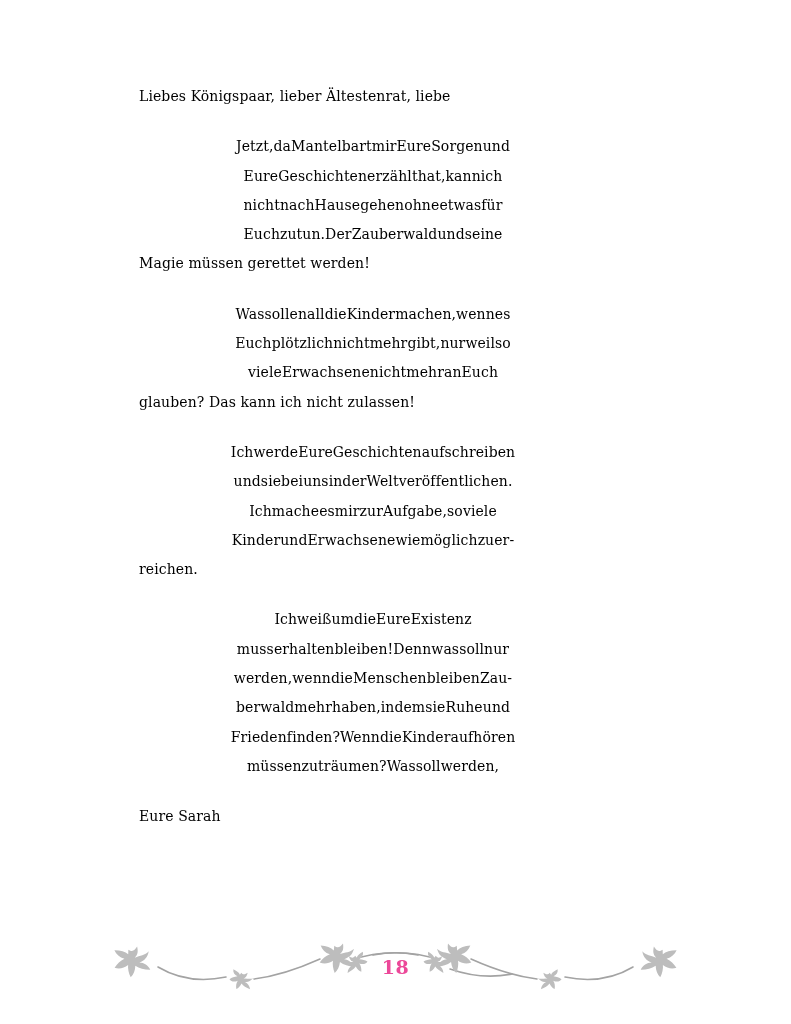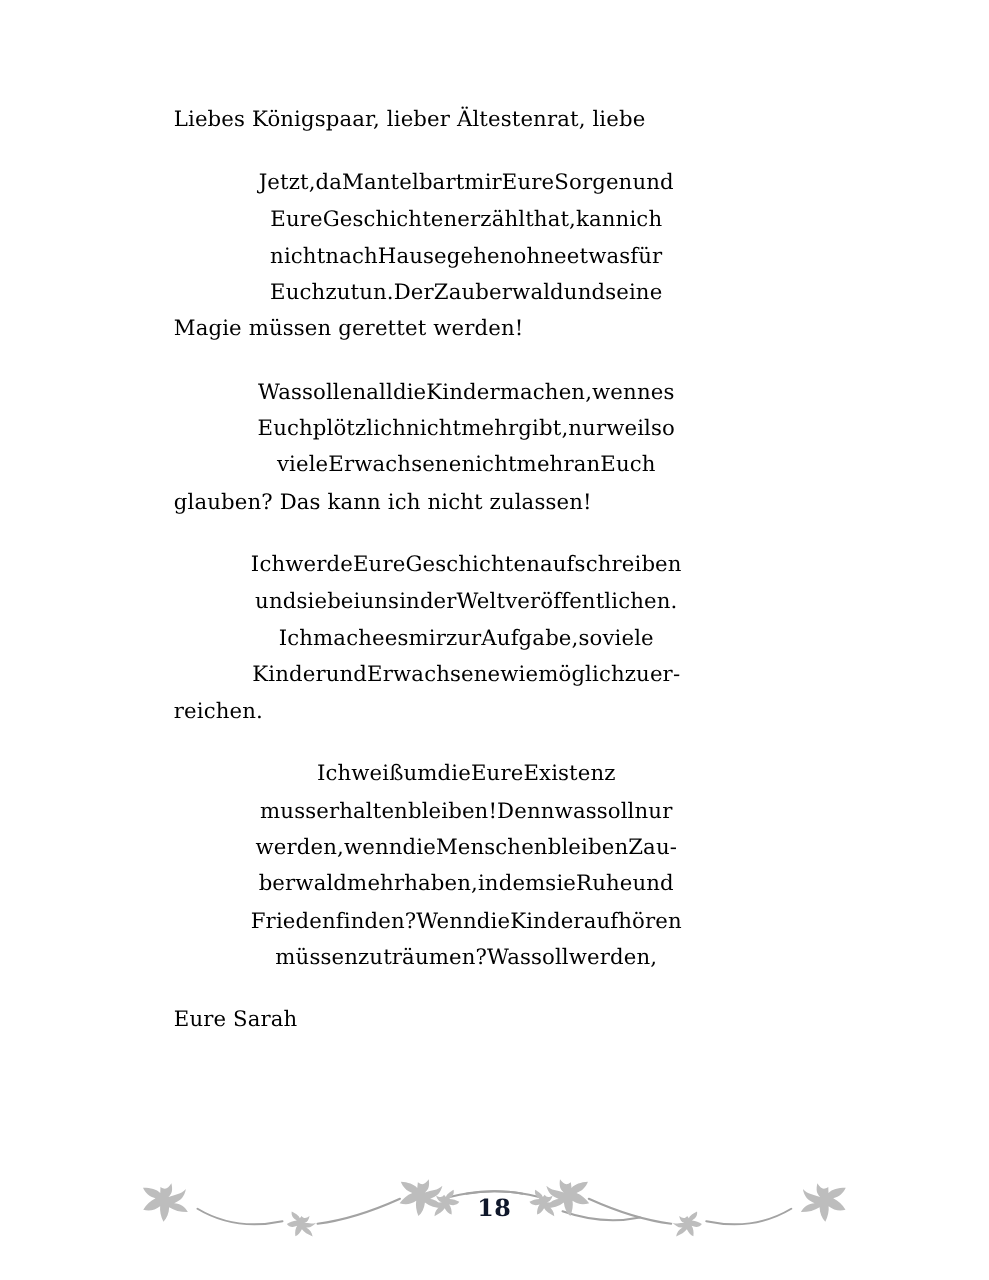"Liebes Königspaar, lieber Ältestenrat," .para { font-size: 17px -> 14px }
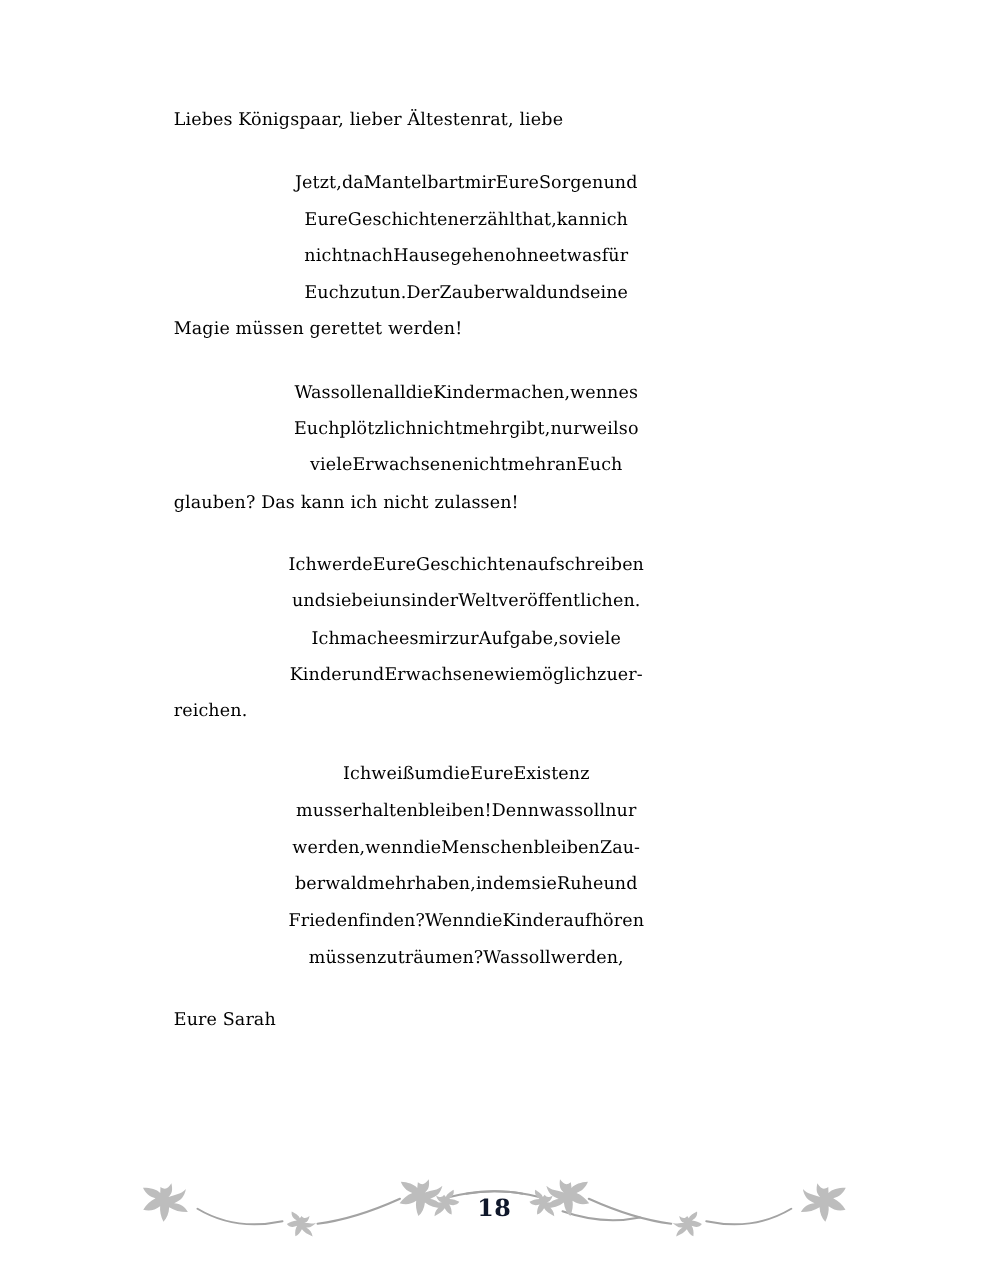"18" .page-number { color: #0f172a -> #ec4899 }
